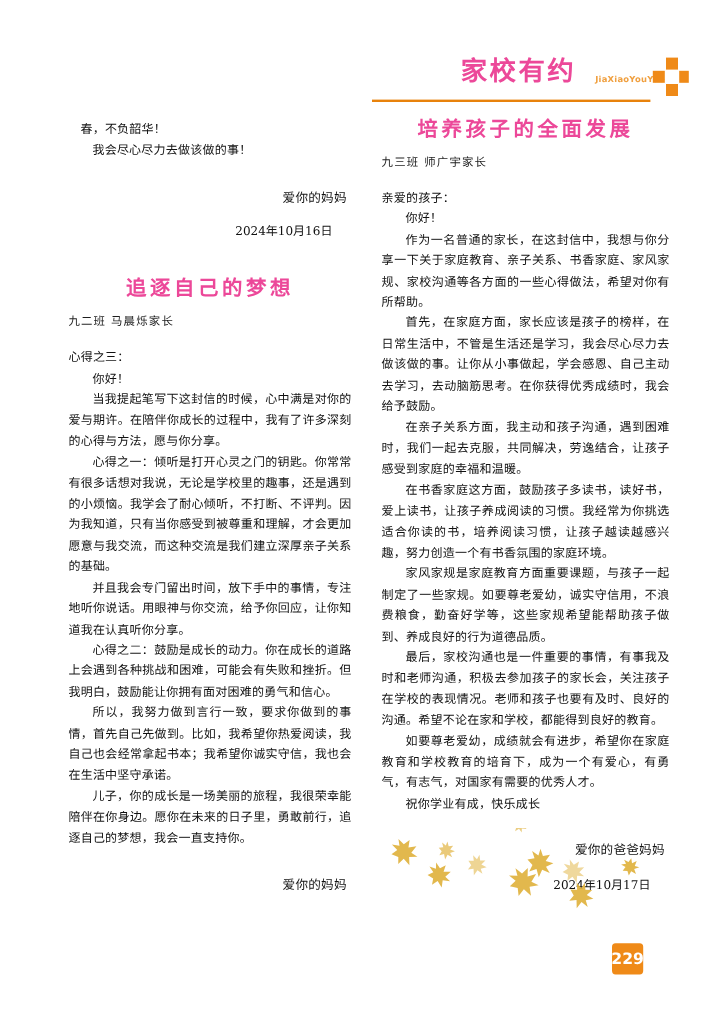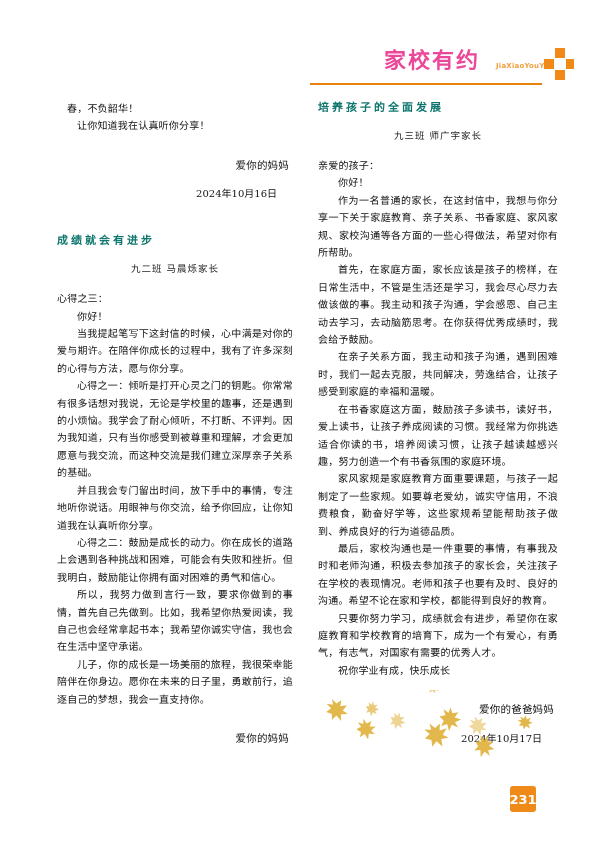"培养孩子的全面发展" .art-title { color: #0f766e -> #ec4899; font-size: 11px -> 17px; text-align: left -> center }
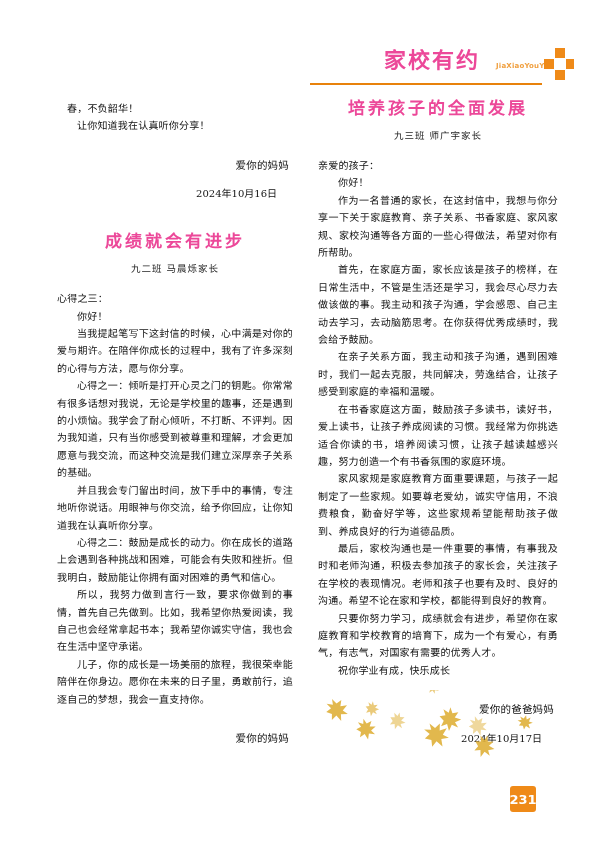"让你知道我在认真听你分享！" p.para { text: 让你知道我在认真听你分享 -> 我会尽心尽力去做该做的事 }
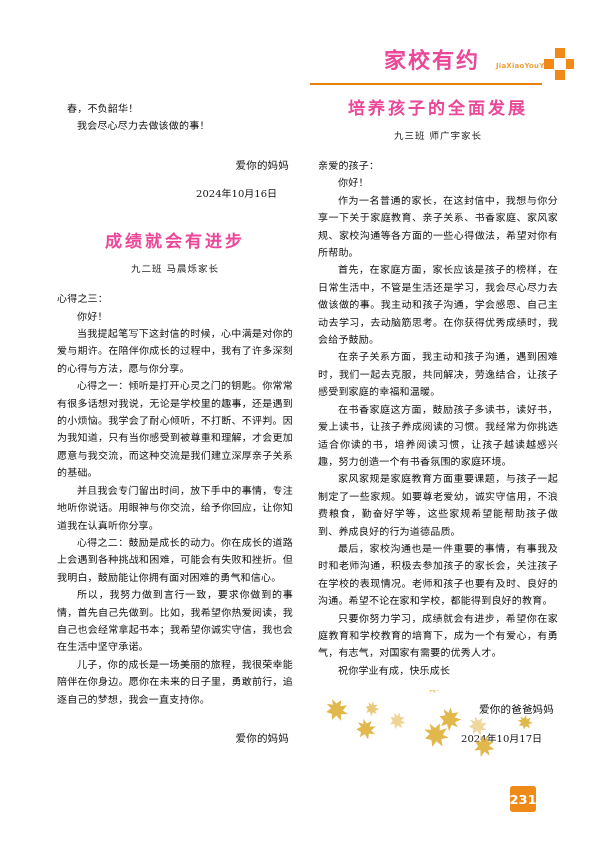"九三班 师广宇家长" .art-byline { text-align: center -> none }
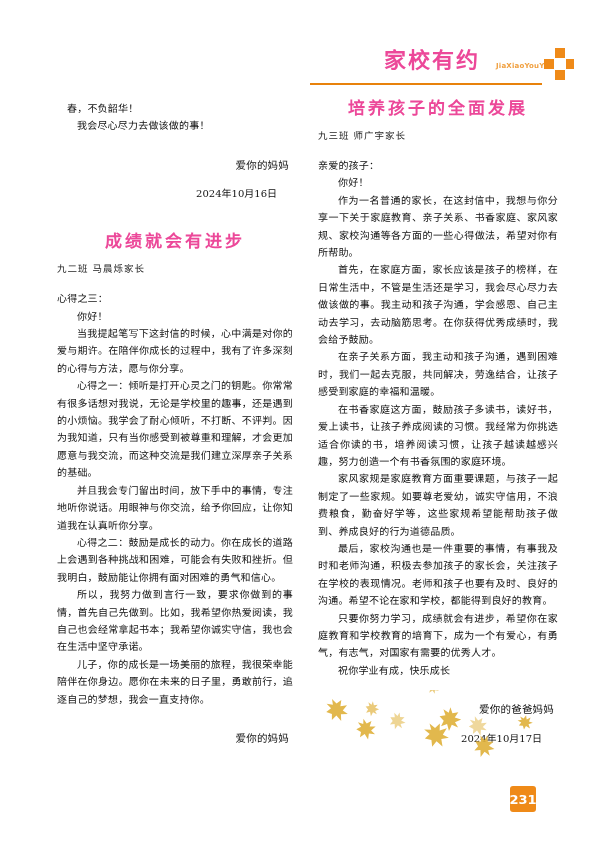"成绩就会有进步" h2.art-title { text: 成绩就会有进步 -> 追逐自己的梦想 }
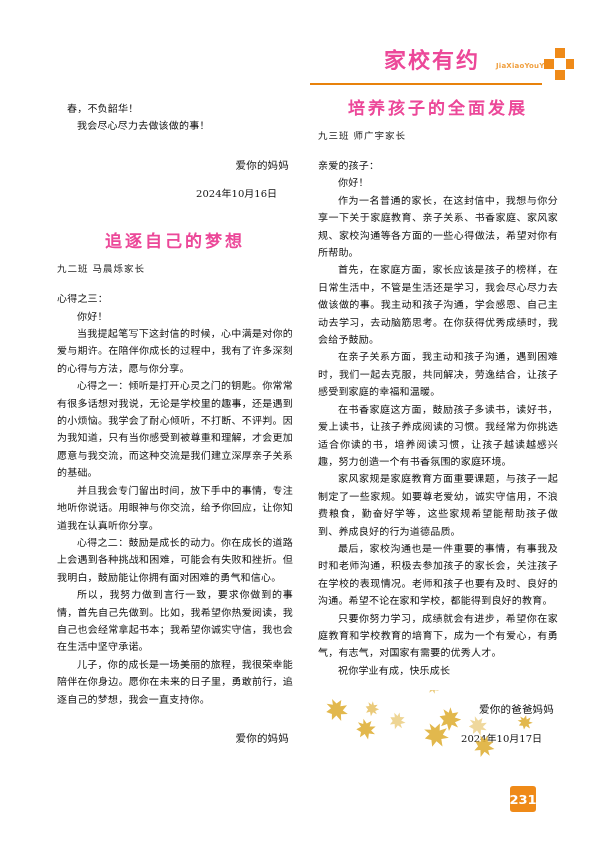"首先，在家庭方面，家长应该是孩子的榜样，在日常生活中，不管是生活还是学习，我会尽" p.para { text: 我主动和孩子沟通 -> 让你从小事做起 }
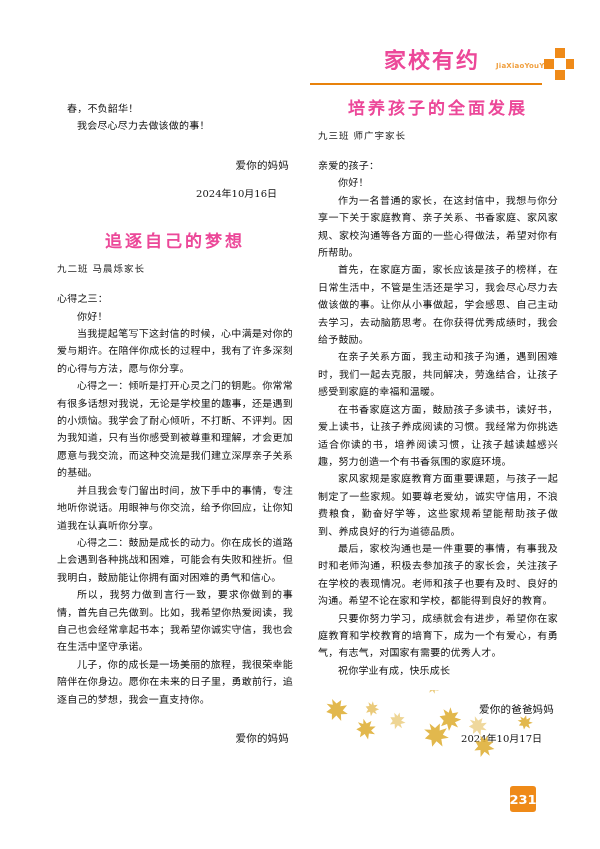"只要你努力学习，成绩就会有进步，希望你在家庭教育和学校教育的培育下，成为一个有爱" p.para { text: 只要你努力学习 -> 如要尊老爱幼 }
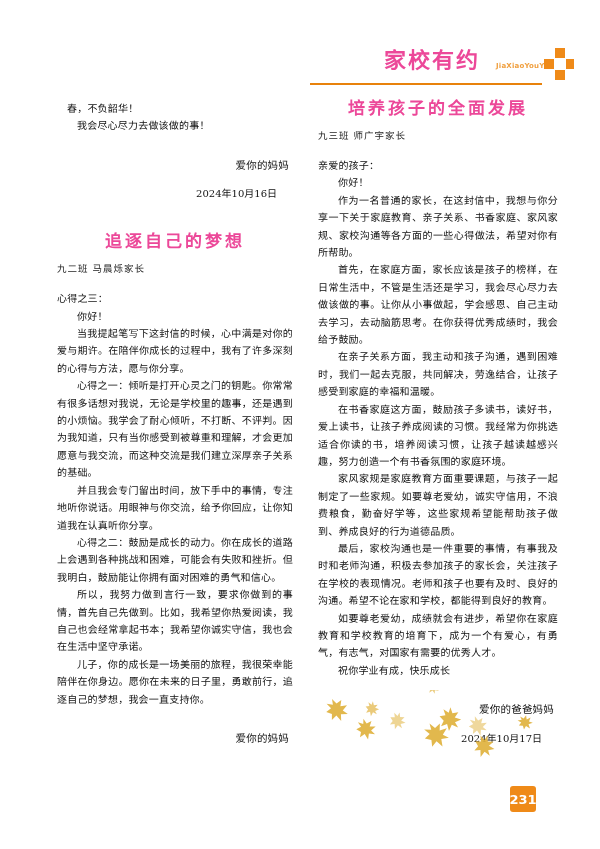"231" div.page-num { text: 231 -> 229 }
